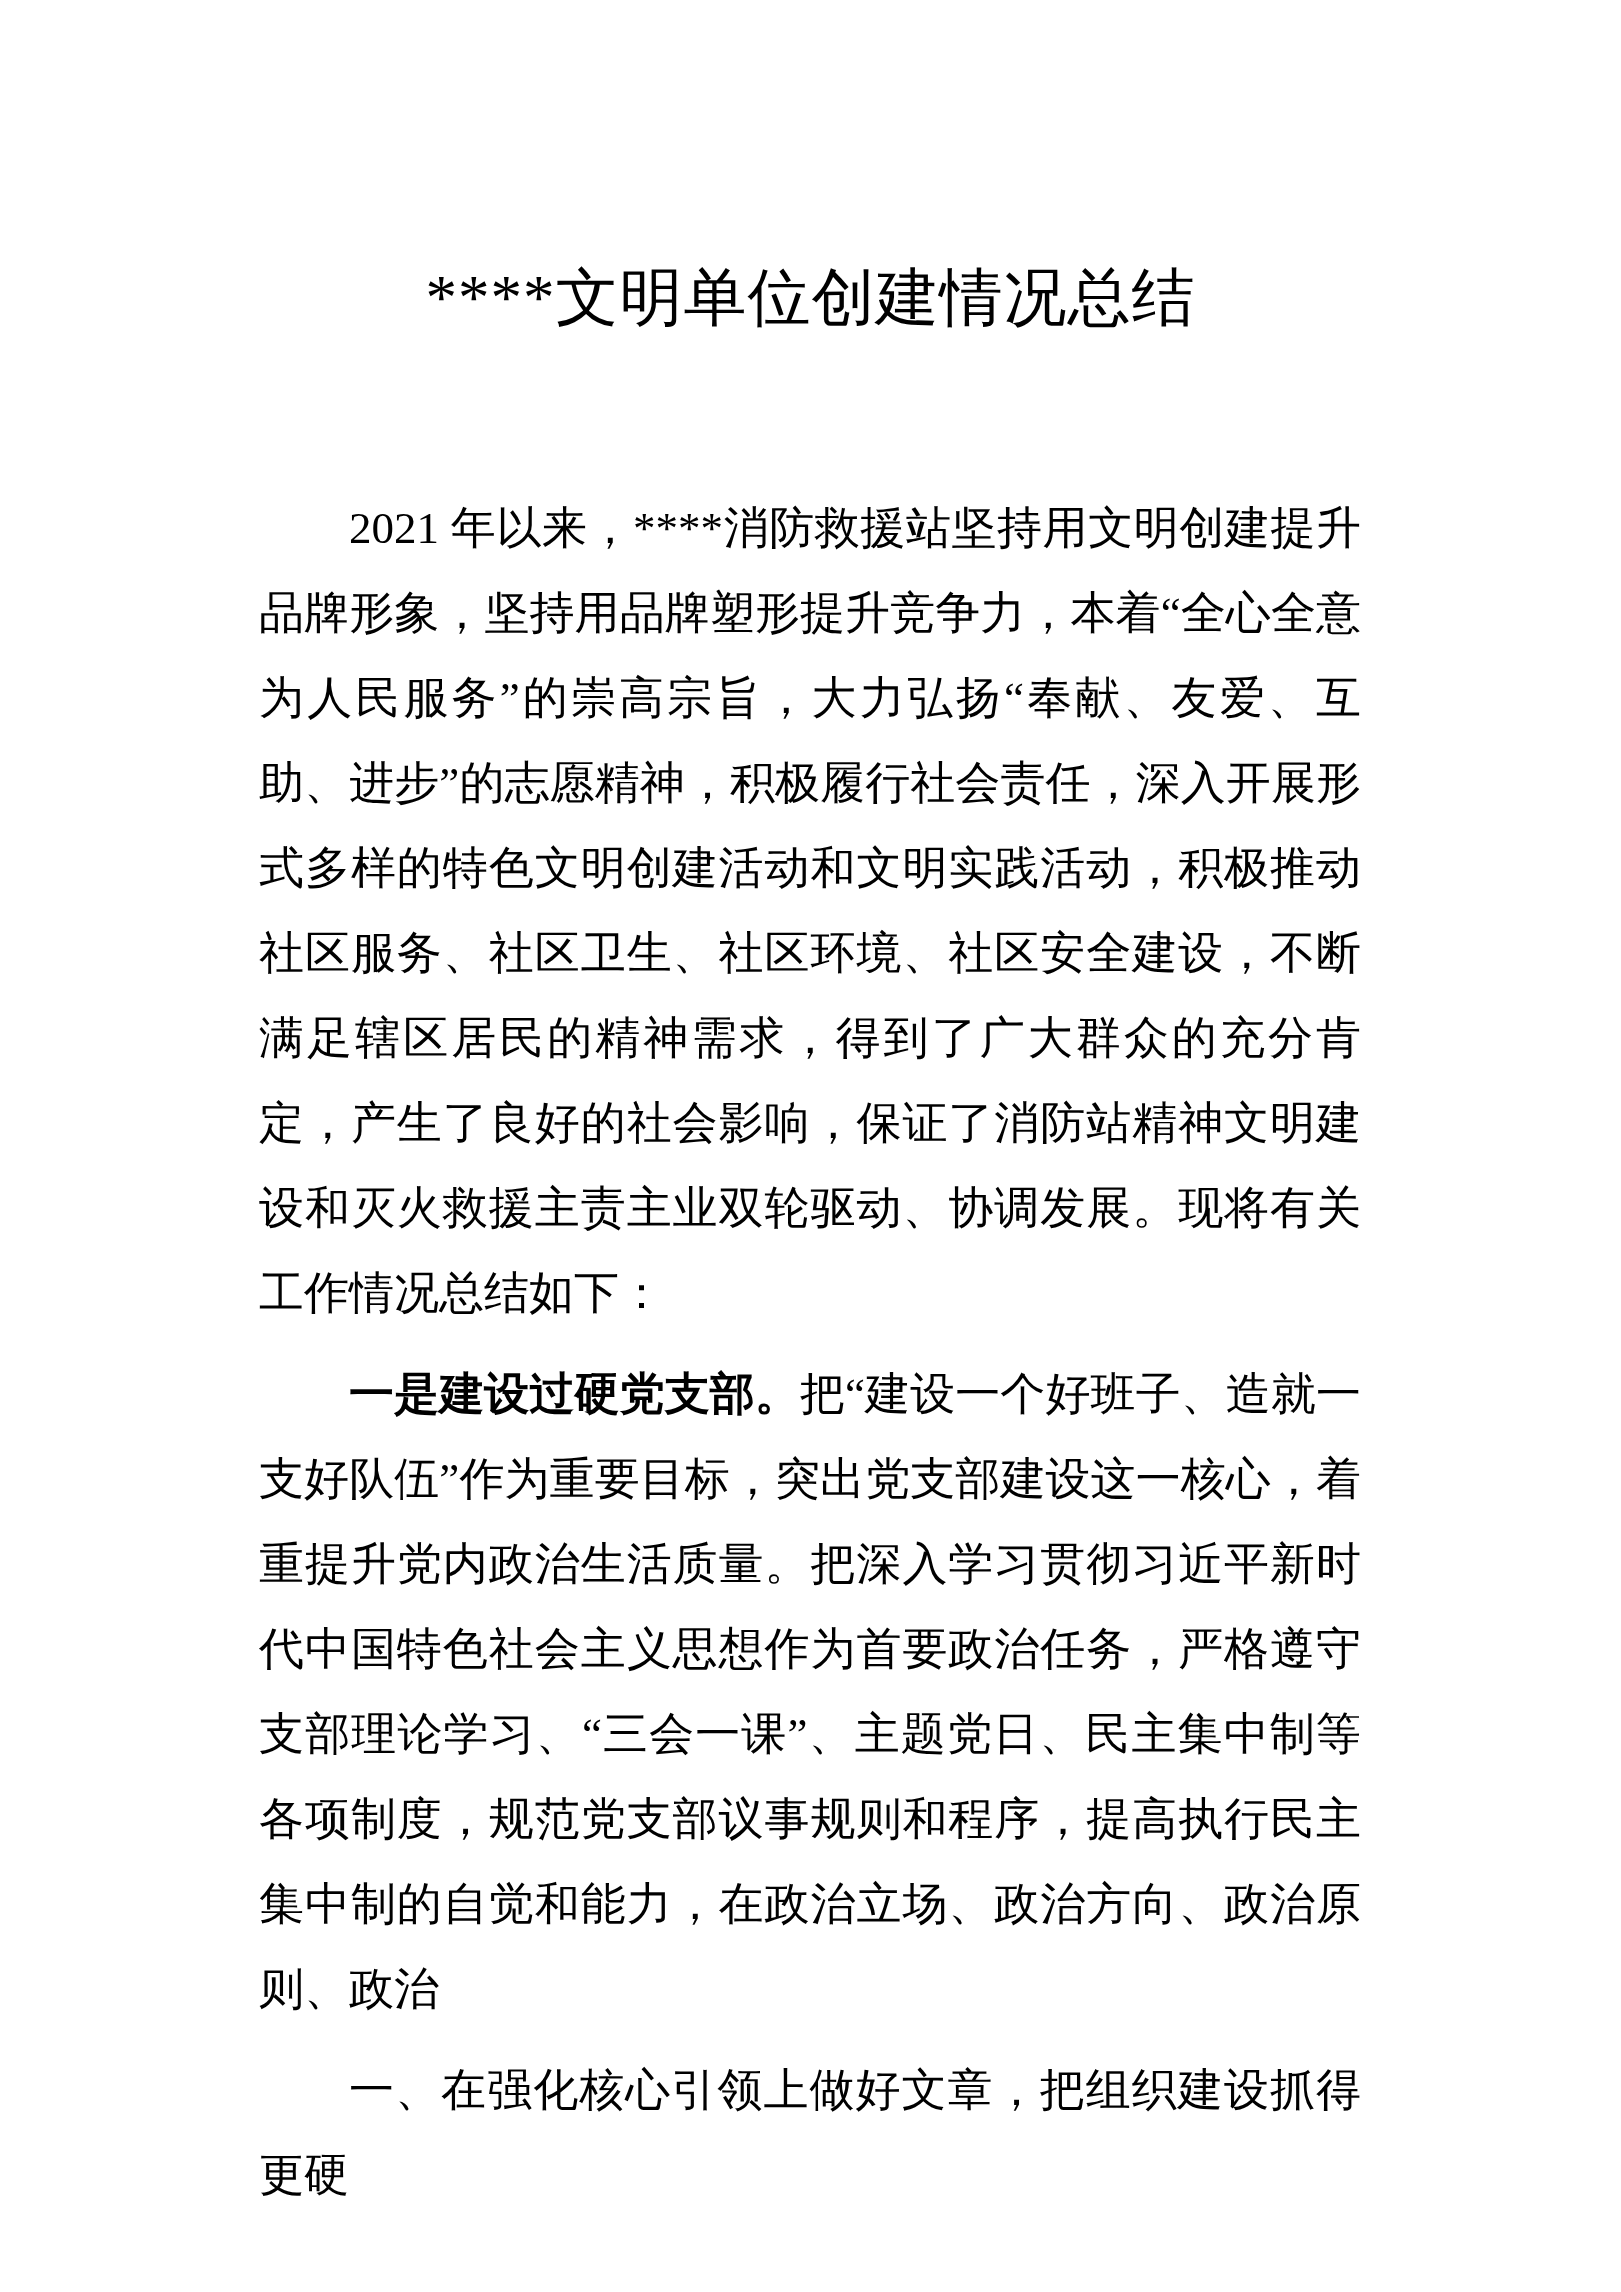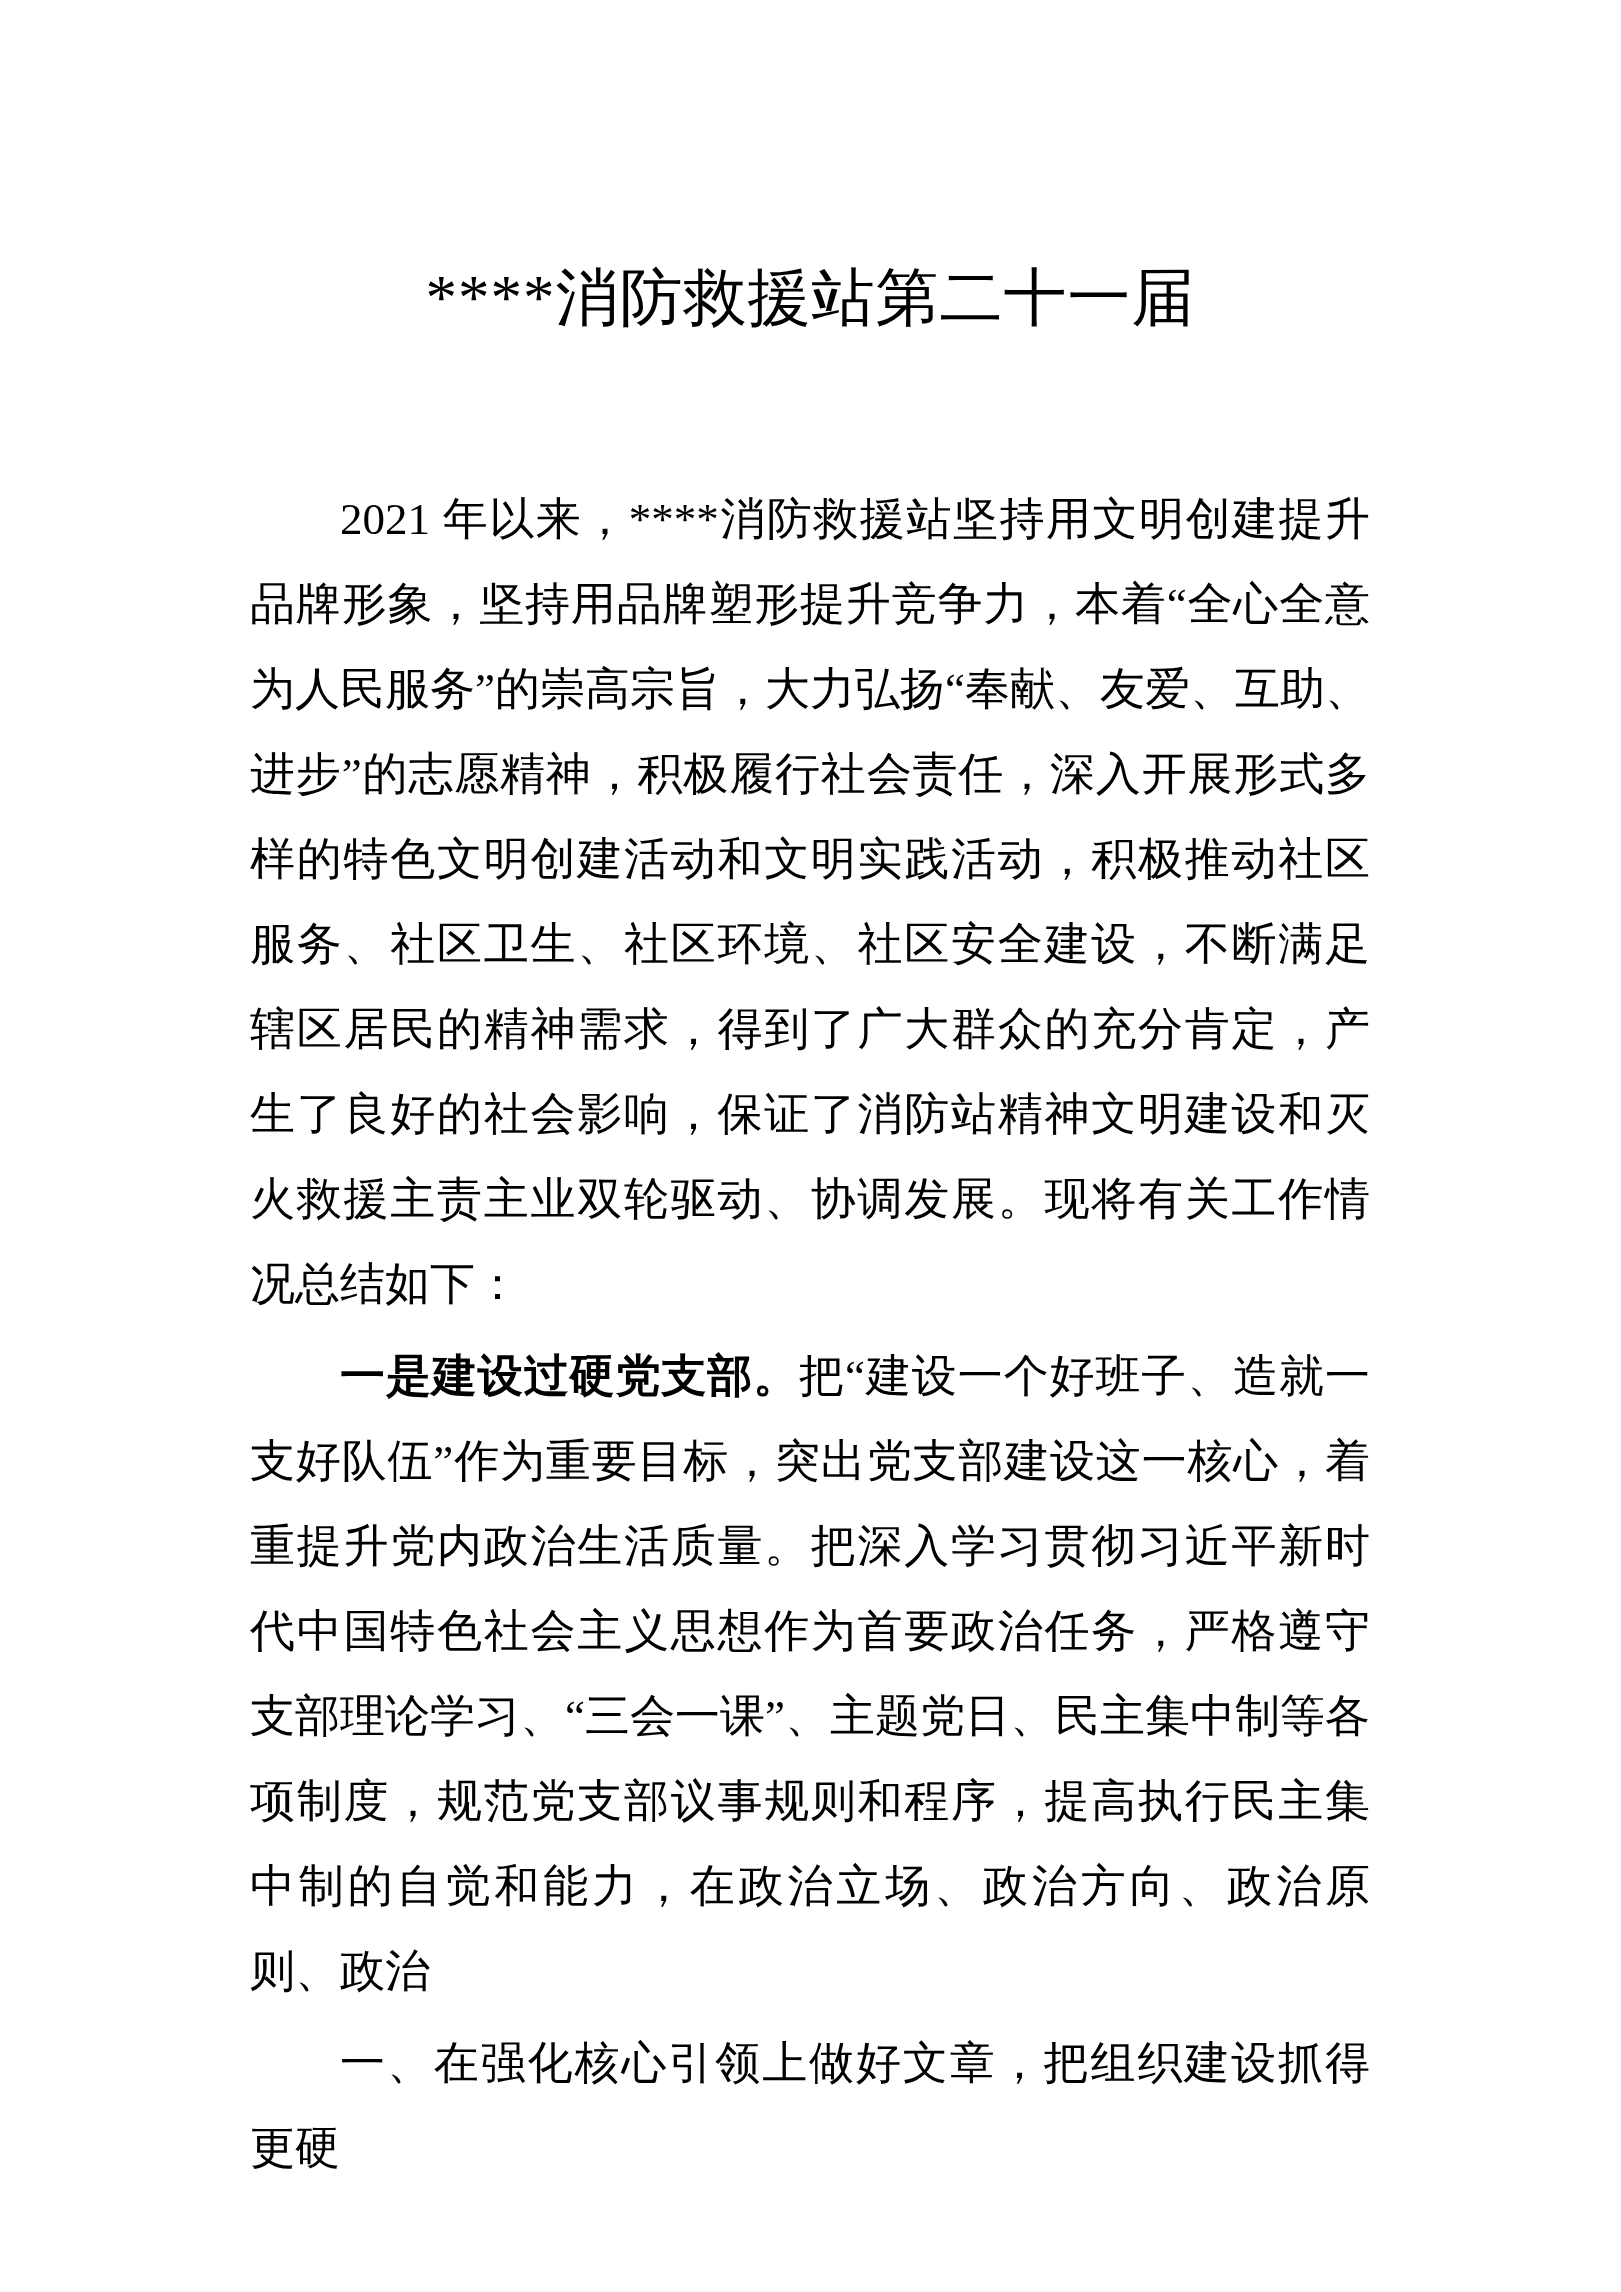"****消防救援站第二十一届" span.title-line { text: 消防救援站第二十一届 -> 文明单位创建情况总结 }
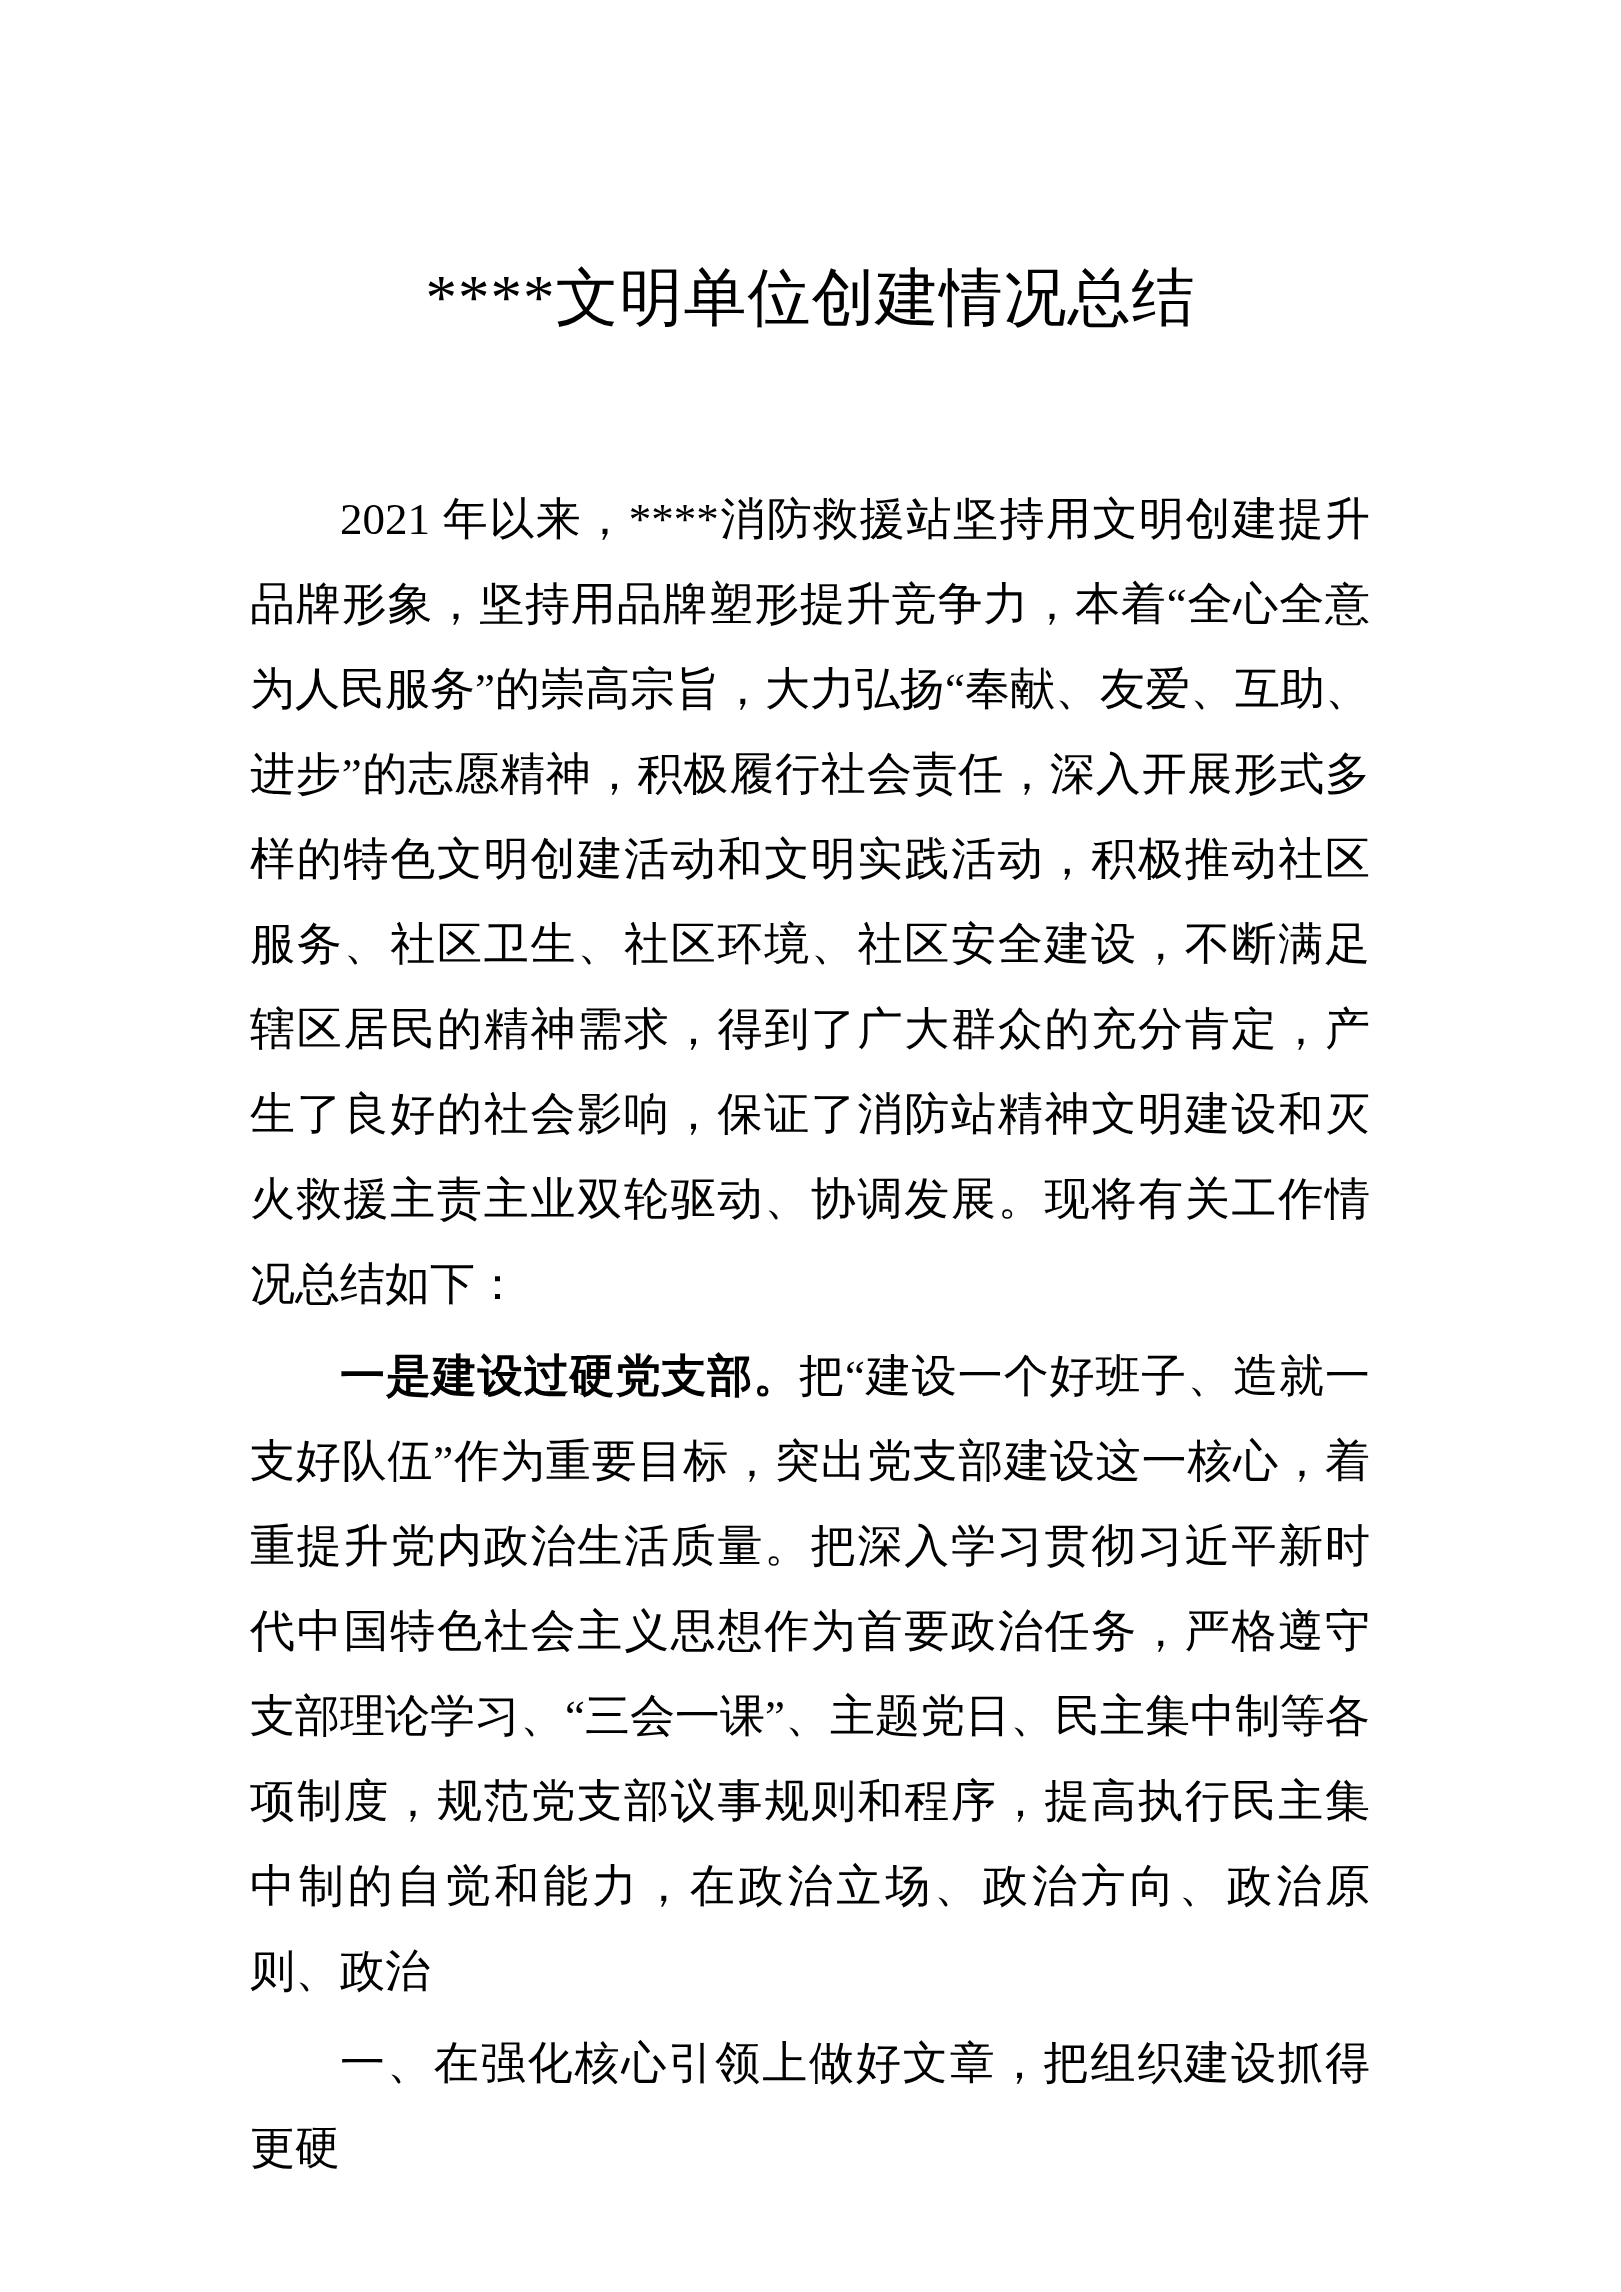"2021" .doc-body p { margin: 7px -> 16px }
